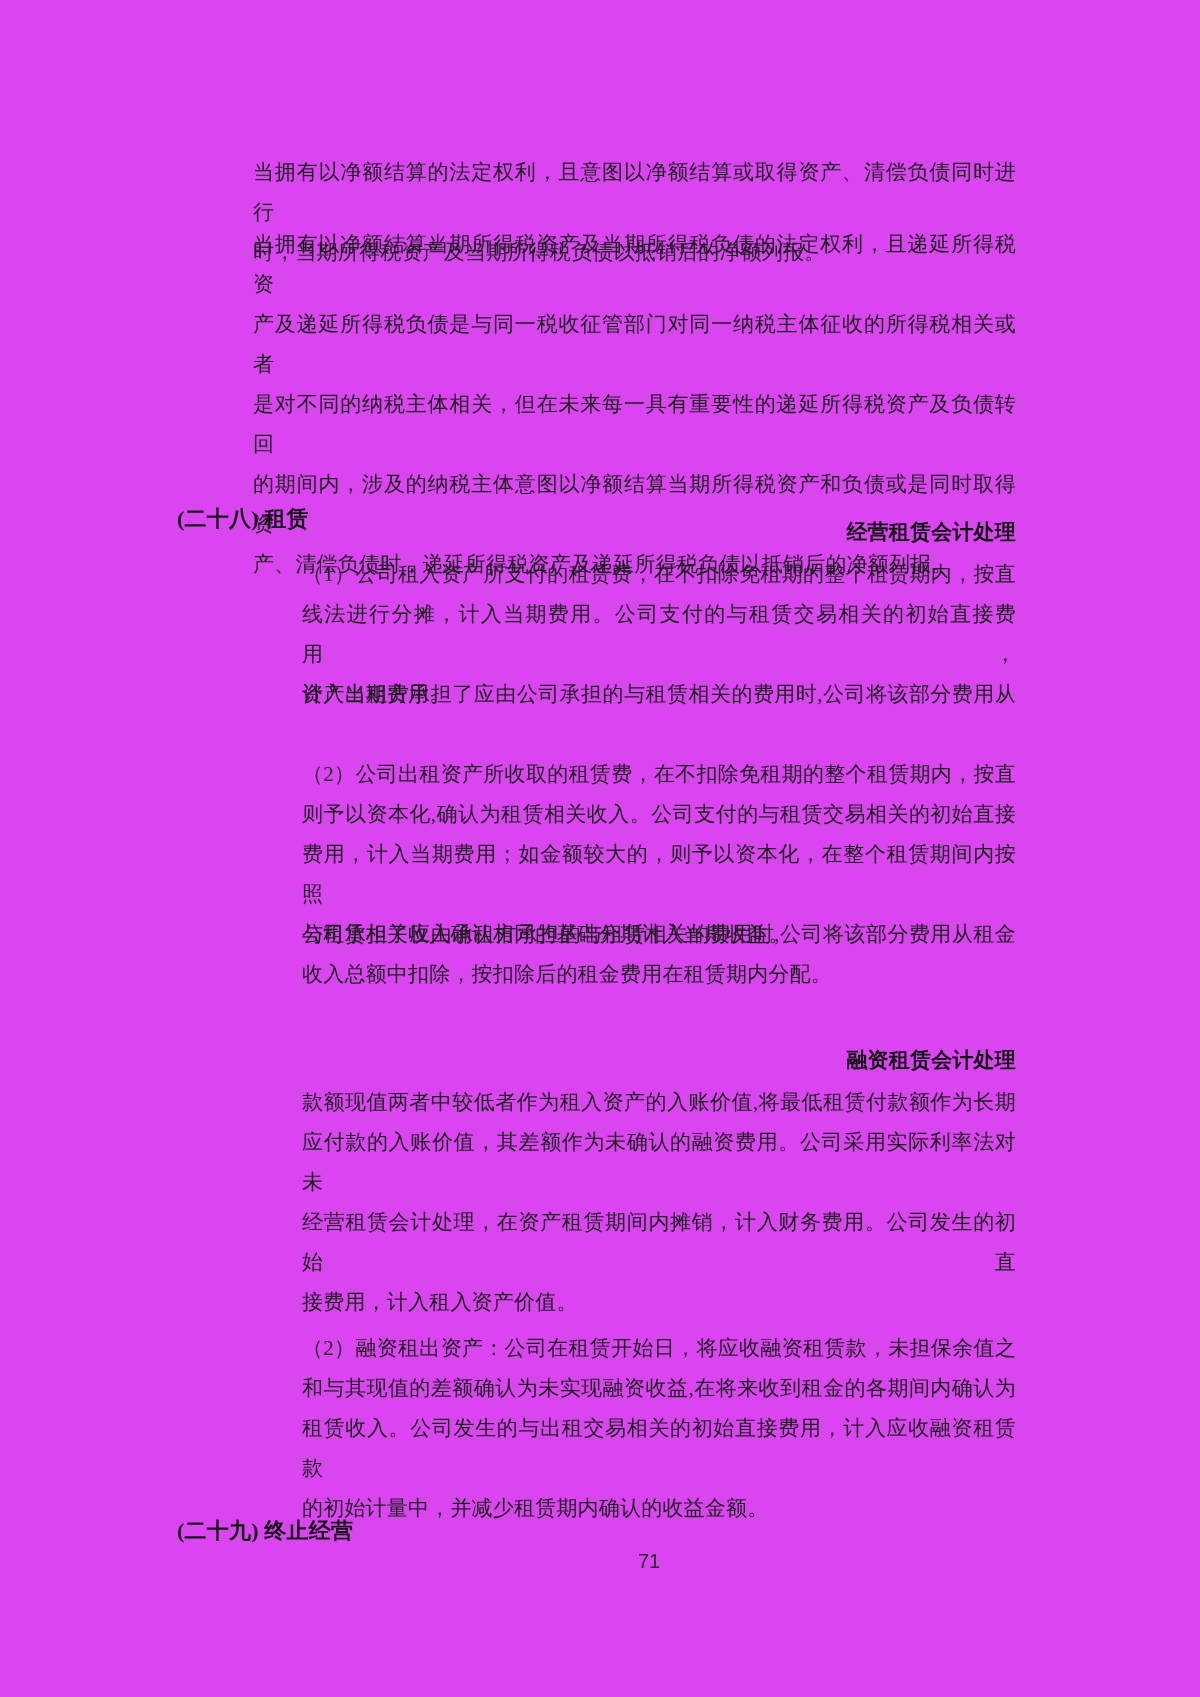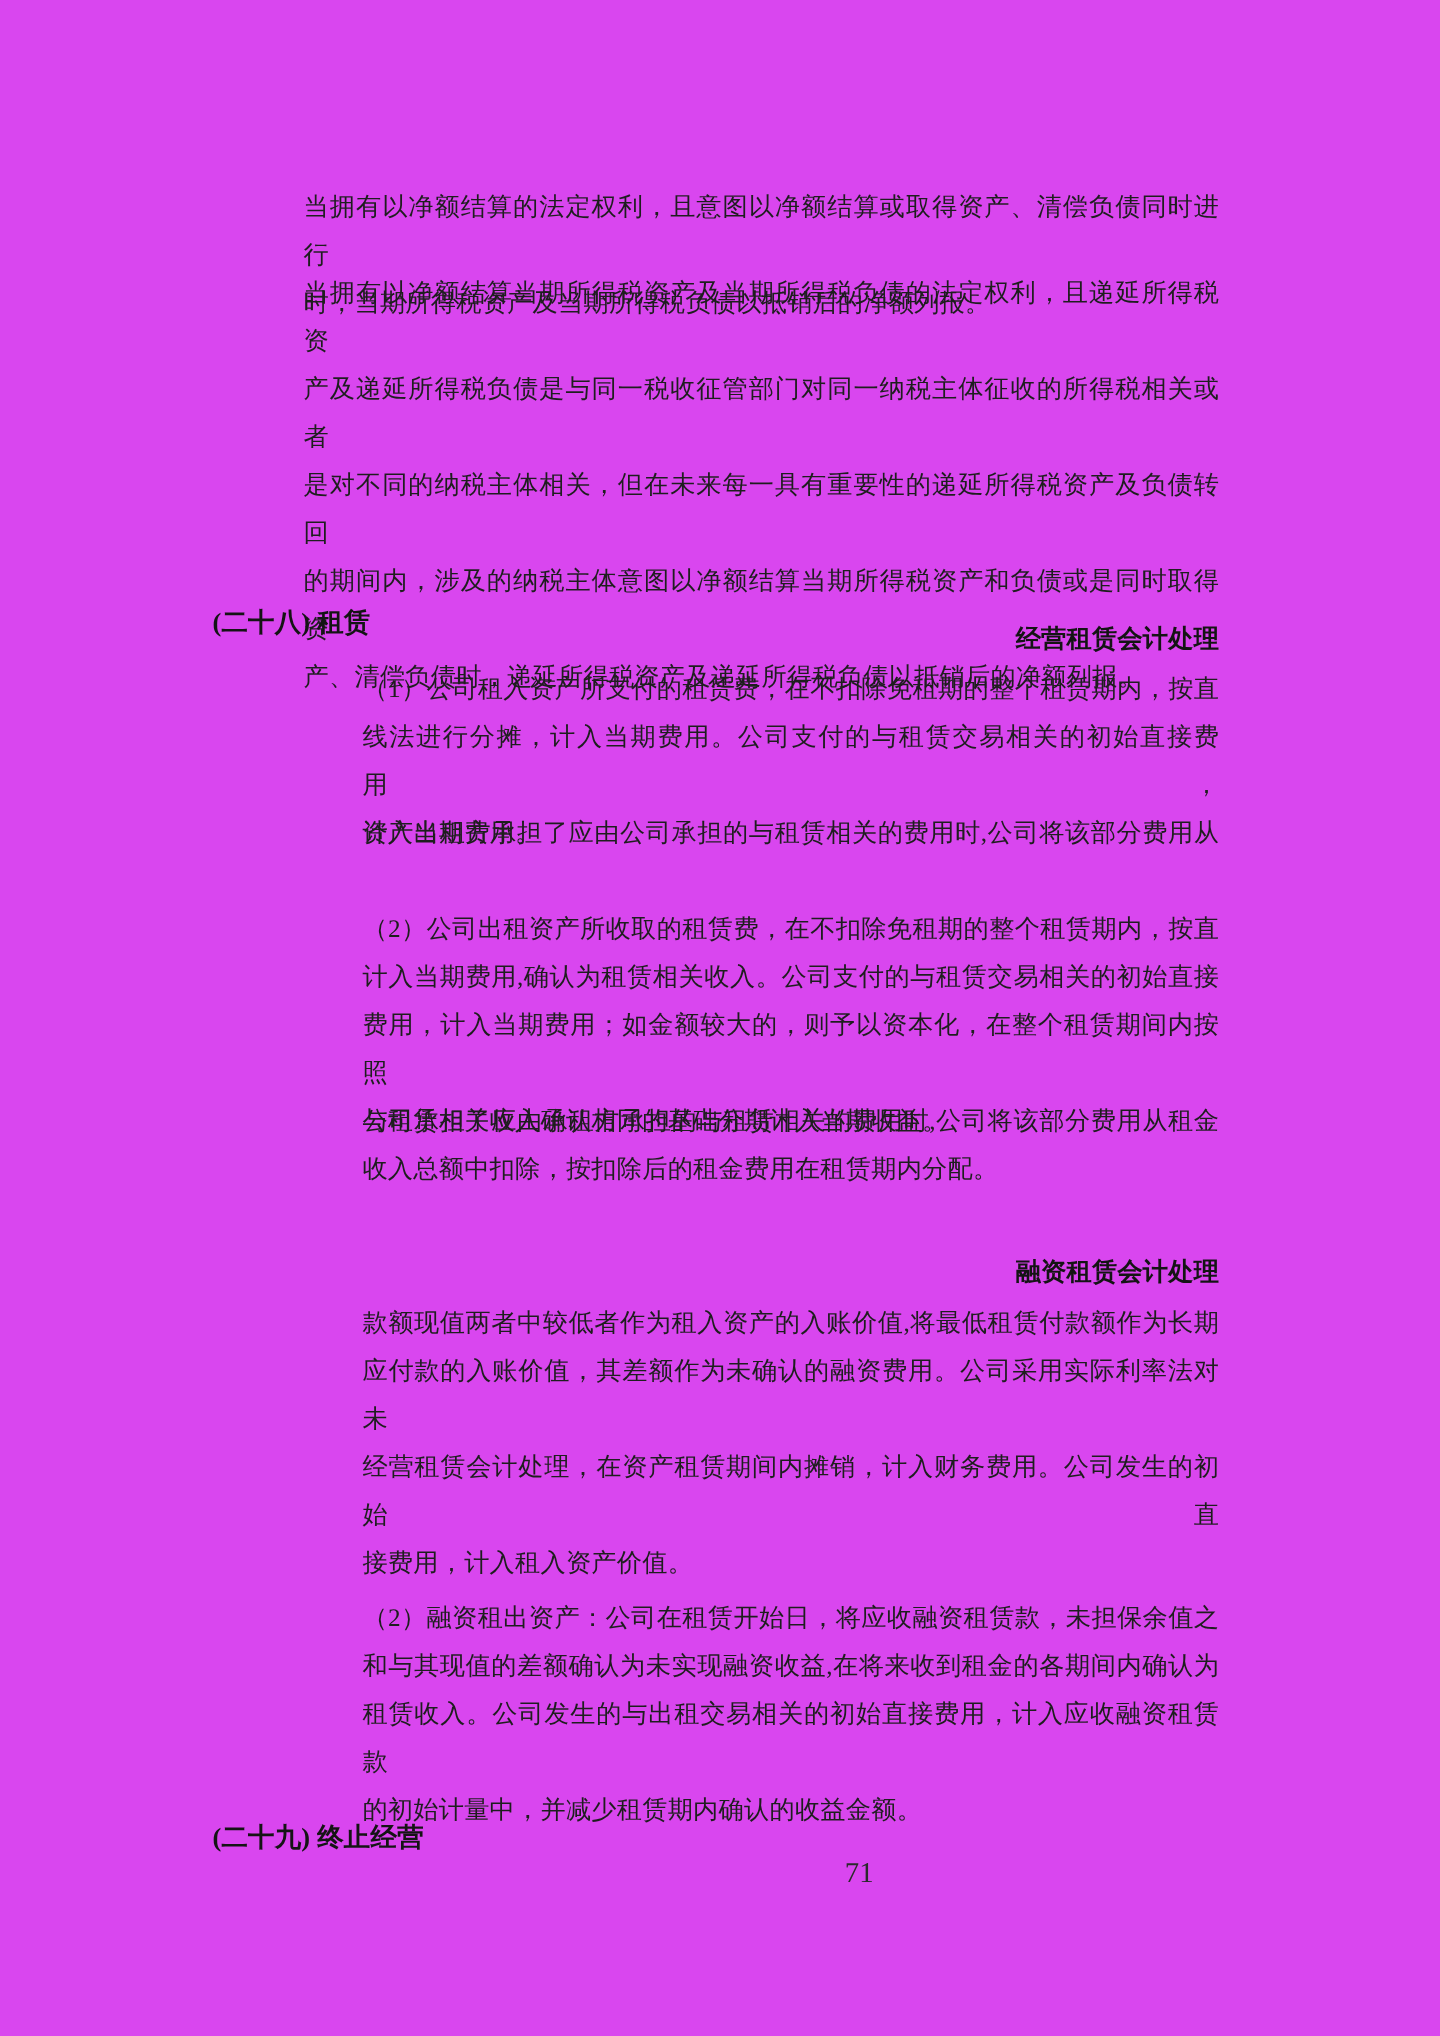"计入当期费用,确认为租赁相关收入。公司支付的与租赁交易相关的初始直接" div.line { text: 计入当期费用 -> 则予以资本化 }
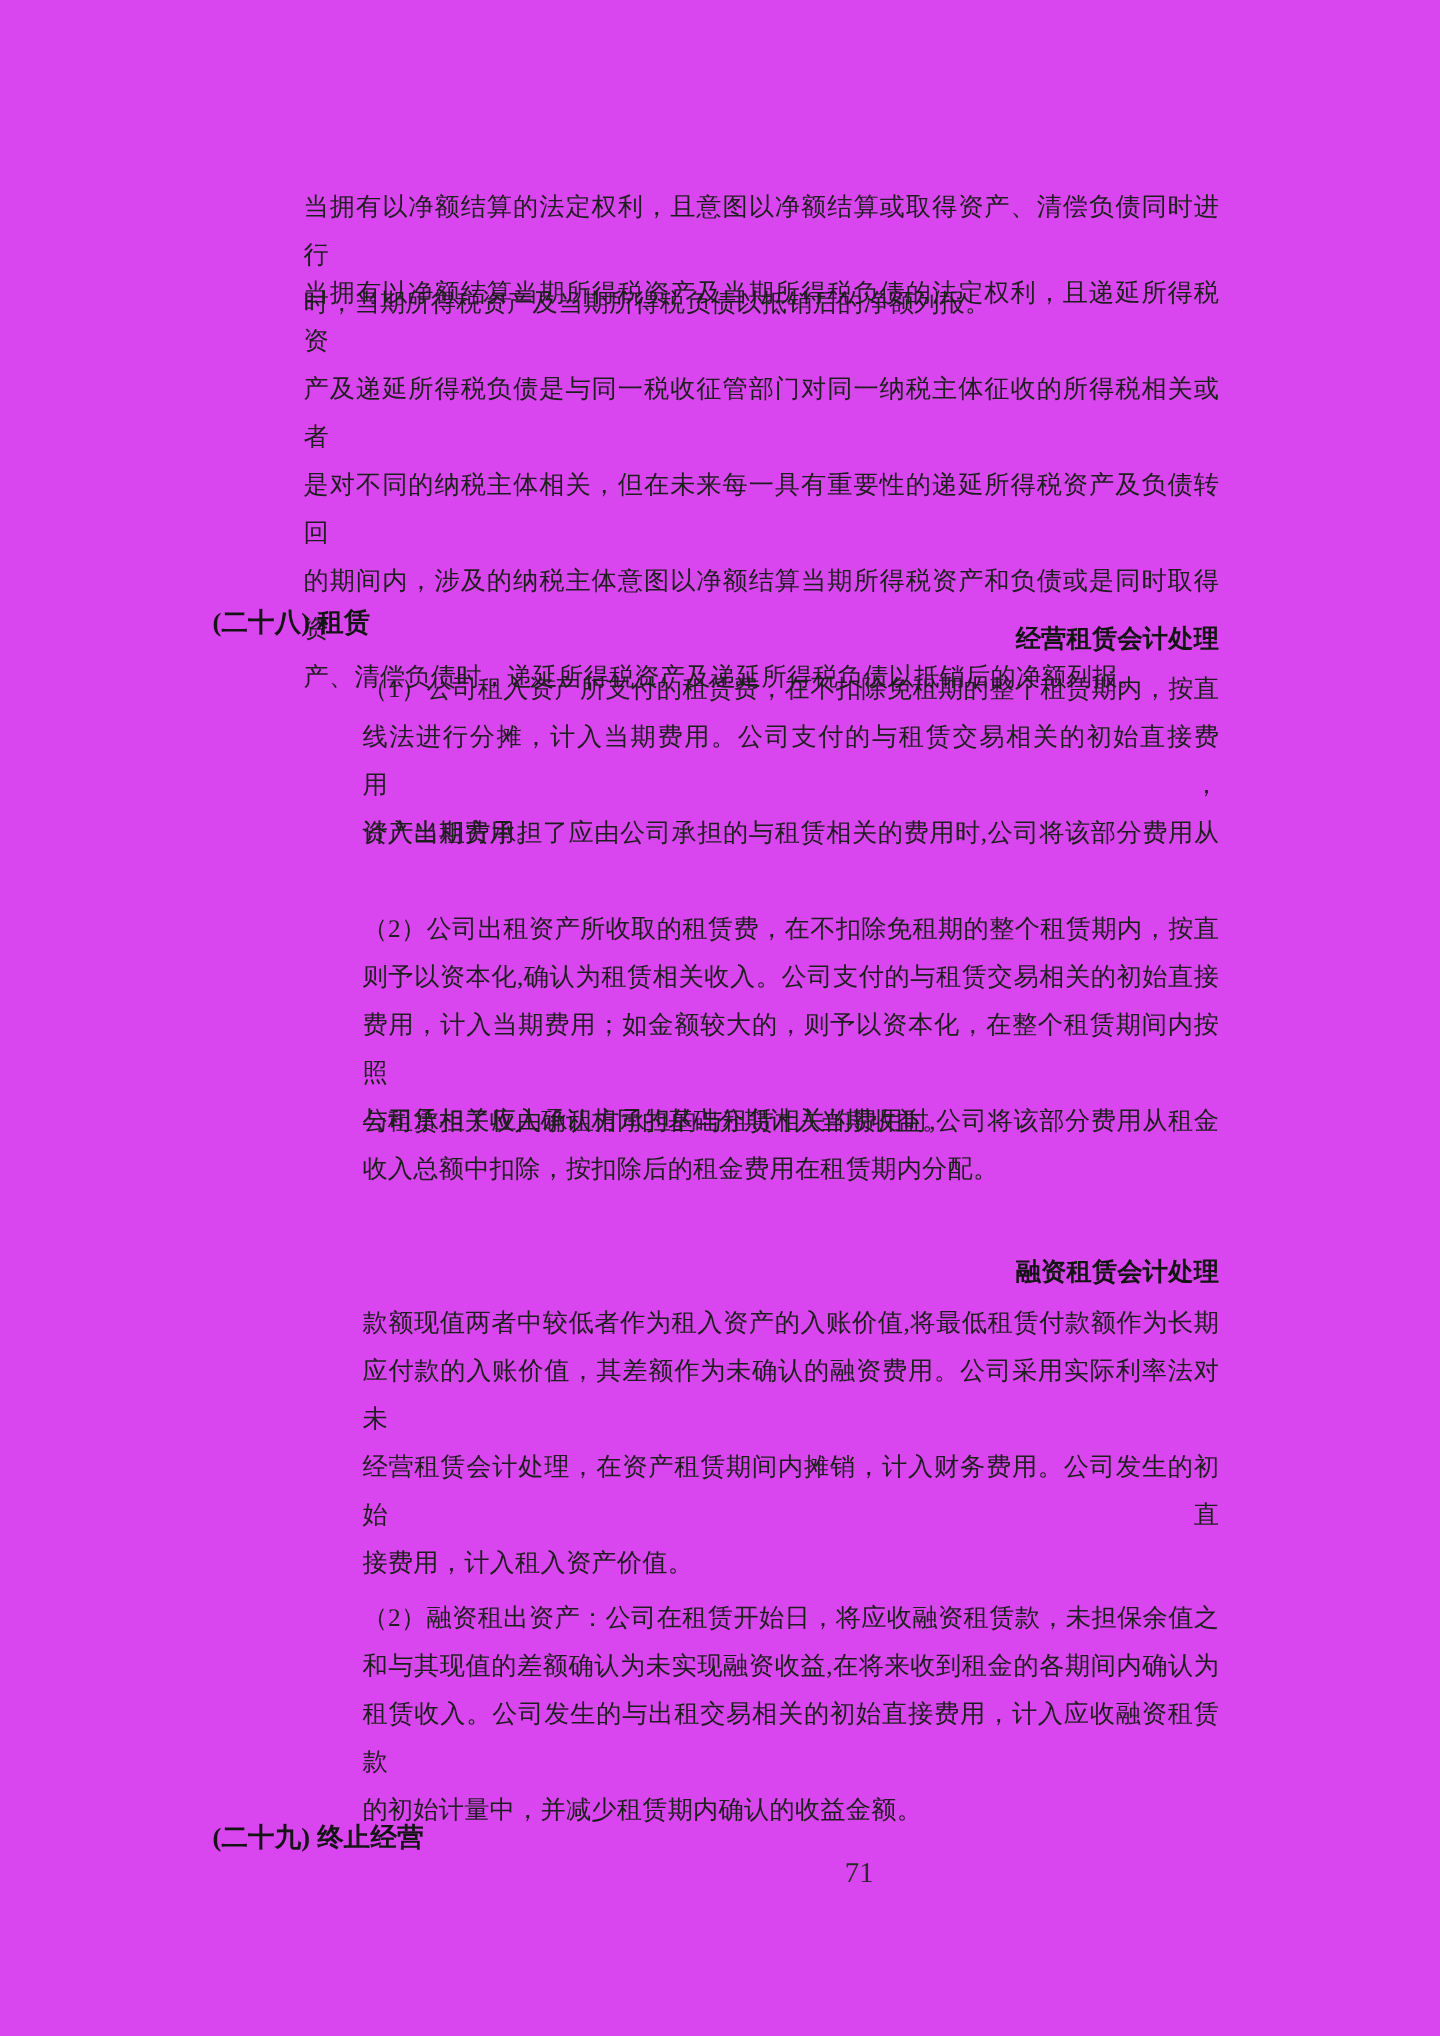"71" .page-number { font-family: Liberation Serif, serif -> Liberation Sans, sans-serif; font-size: 24px -> 20px; text-align: right -> left }
